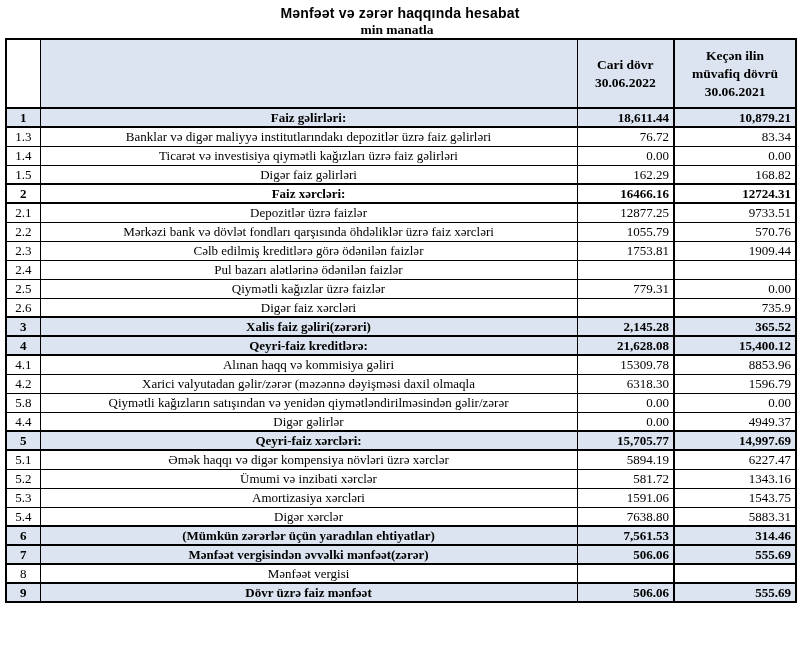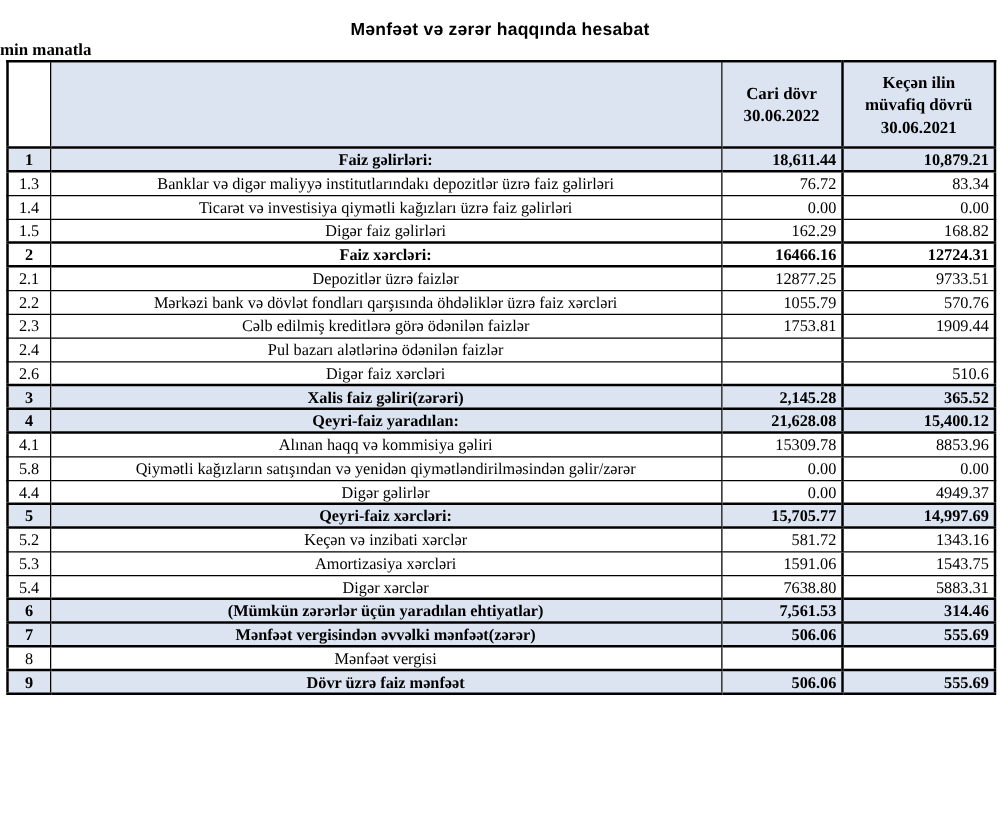"Mənfəət və zərər haqqında hesabat" .title { padding-top: 15px -> 5px }
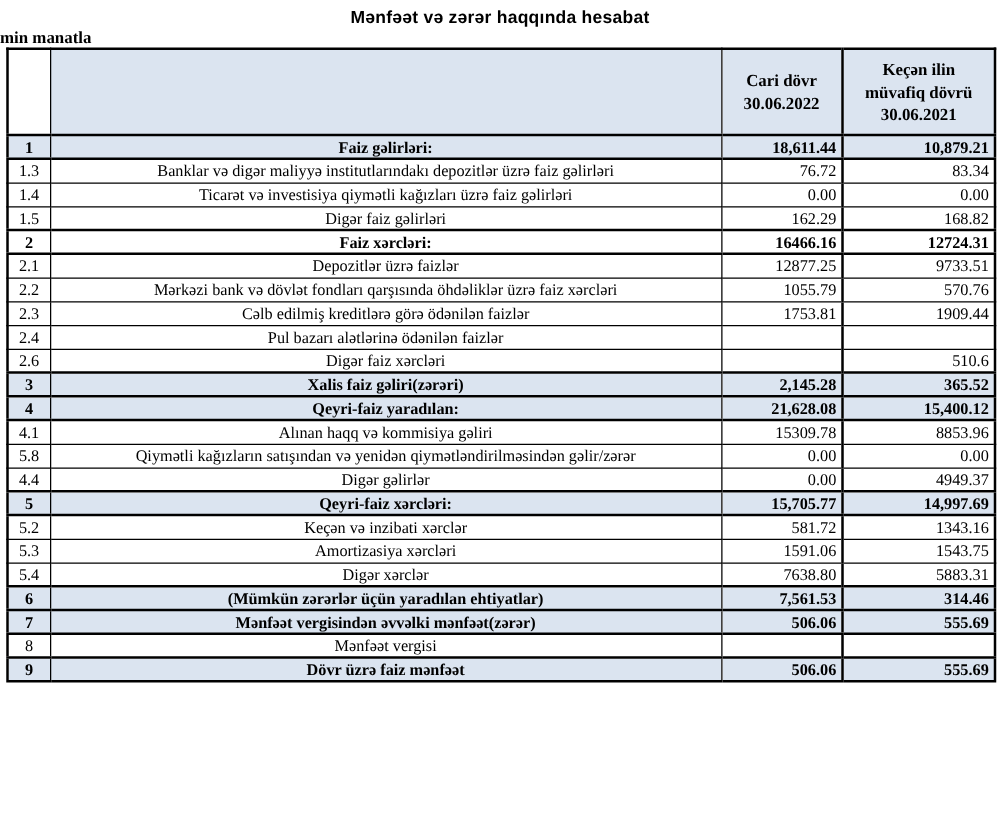"min manatla" .unit-note { text-align: left -> center }
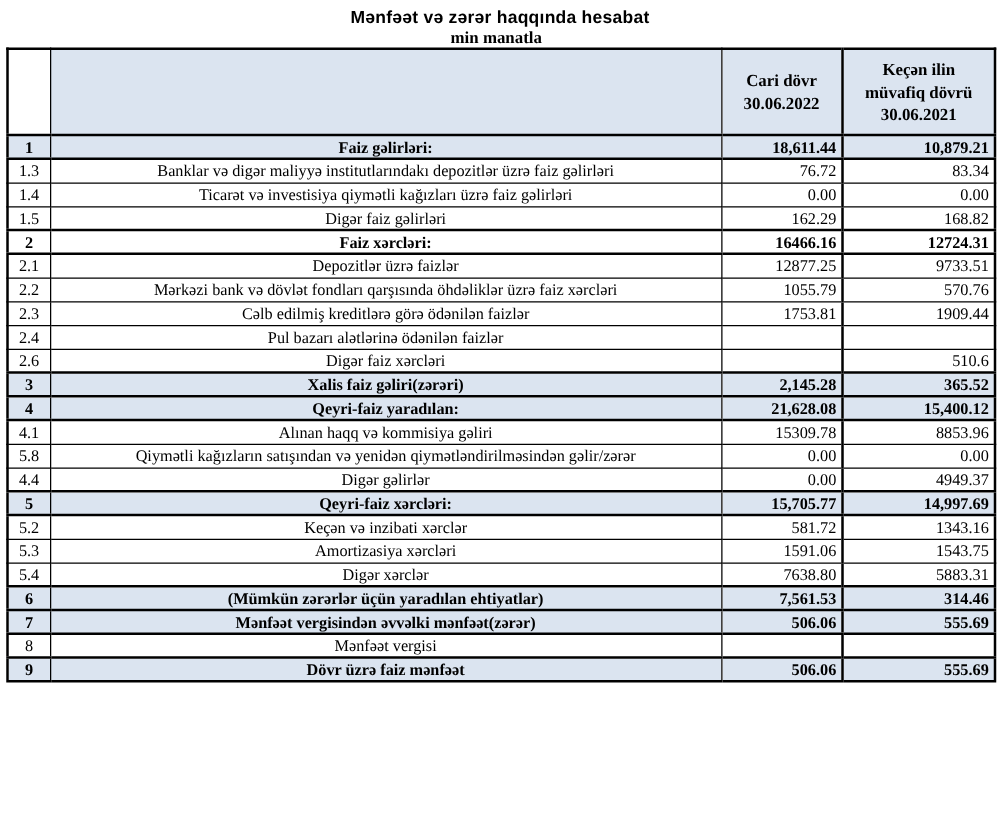"2.5" tr { html: none -> <tr> <td>2.5</td> <td>Qiymətli kağızlar üzrə faizlər</td> <td>779.31</td> <td>0.00</td> </tr> }
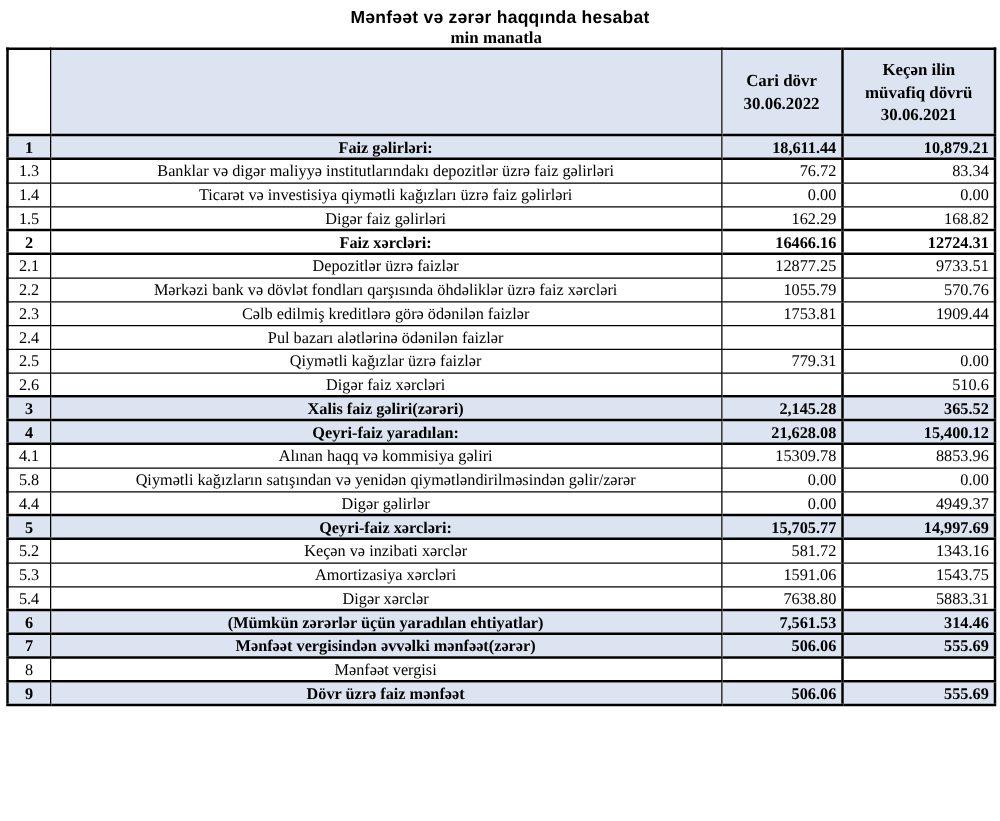"510.6" td.cell-val { text: 510.6 -> 735.9 }
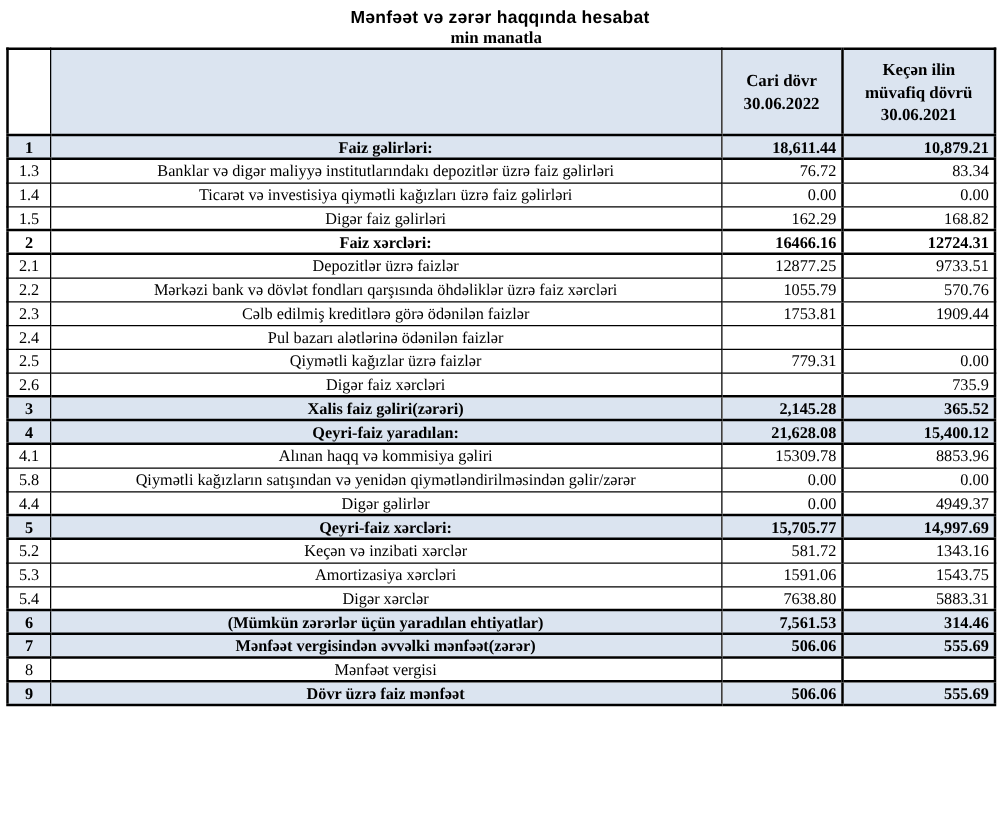"Qeyri-faiz yaradılan:" td.cell-label { text: yaradılan -> kreditlərə }
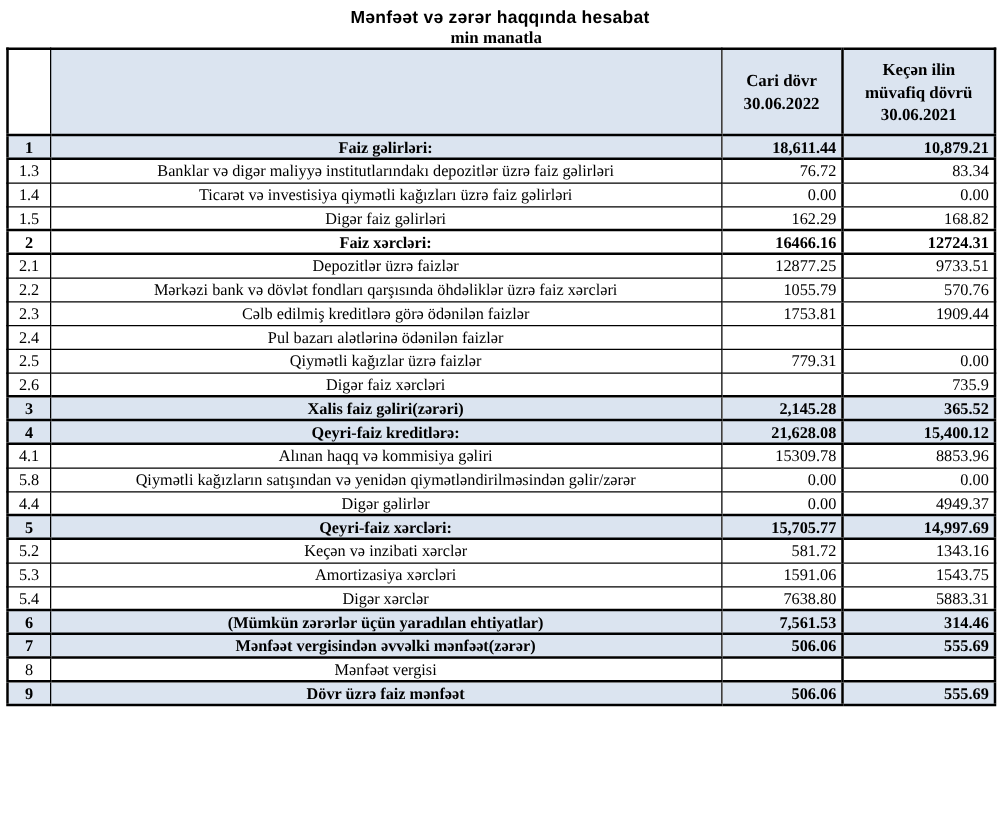"4.2" tr { html: none -> <tr> <td>4.2</td> <td>Xarici valyutadan gəlir/zərər (məzənnə dəyişməsi daxil olmaqla</td> <td>6318.30</td> <td>1596.79</td> </tr> }
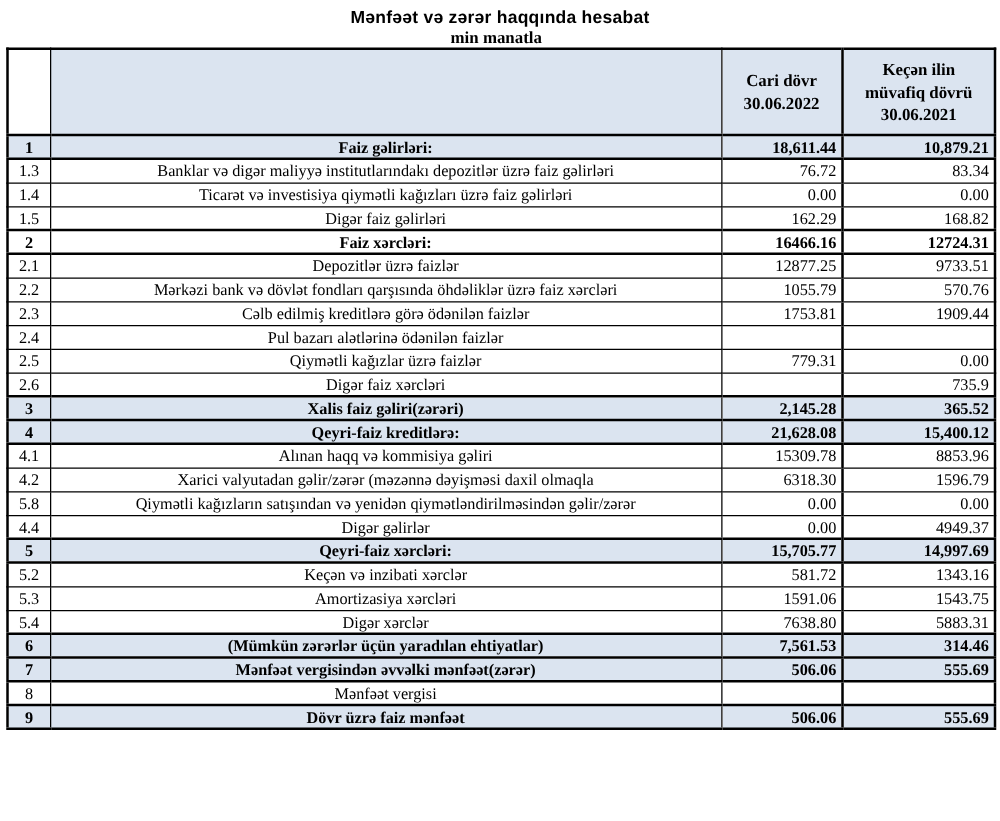"5.1" tr { html: none -> <tr> <td>5.1</td> <td>Əmək haqqı və digər kompensiya növləri üzrə xərclər</td> <td>5894.19</td> <td>6227.47</td> </tr> }
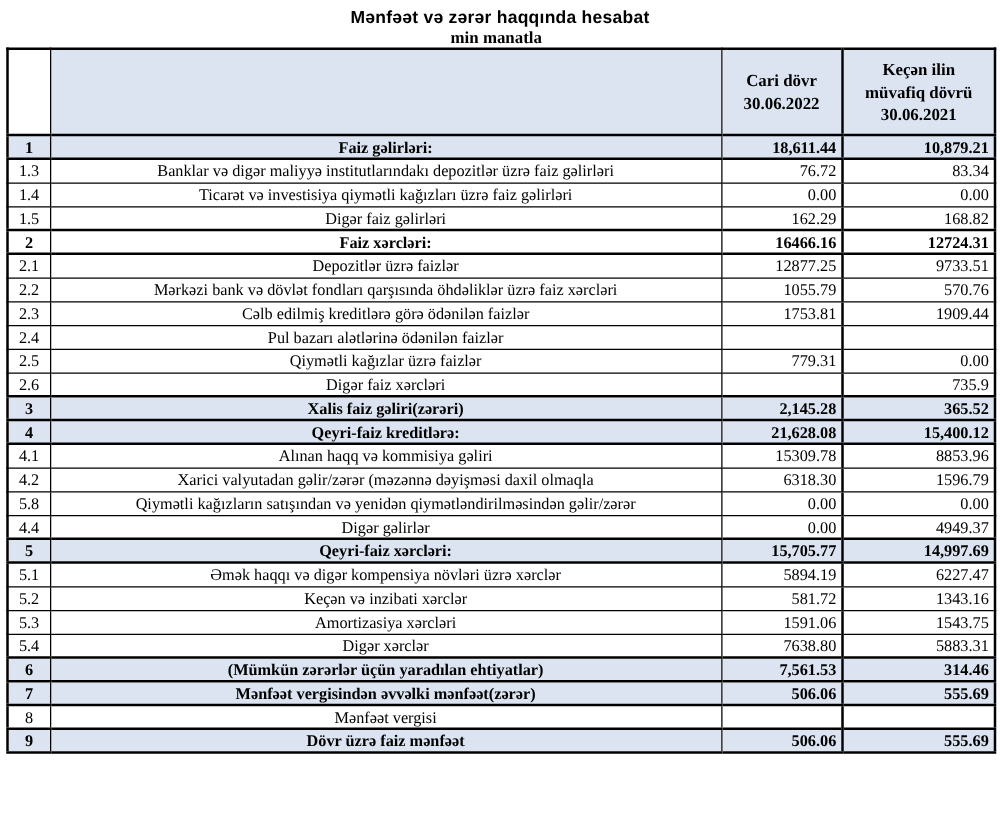"Keçən və inzibati xərclər" td.cell-label { text: Keçən -> Ümumi }
